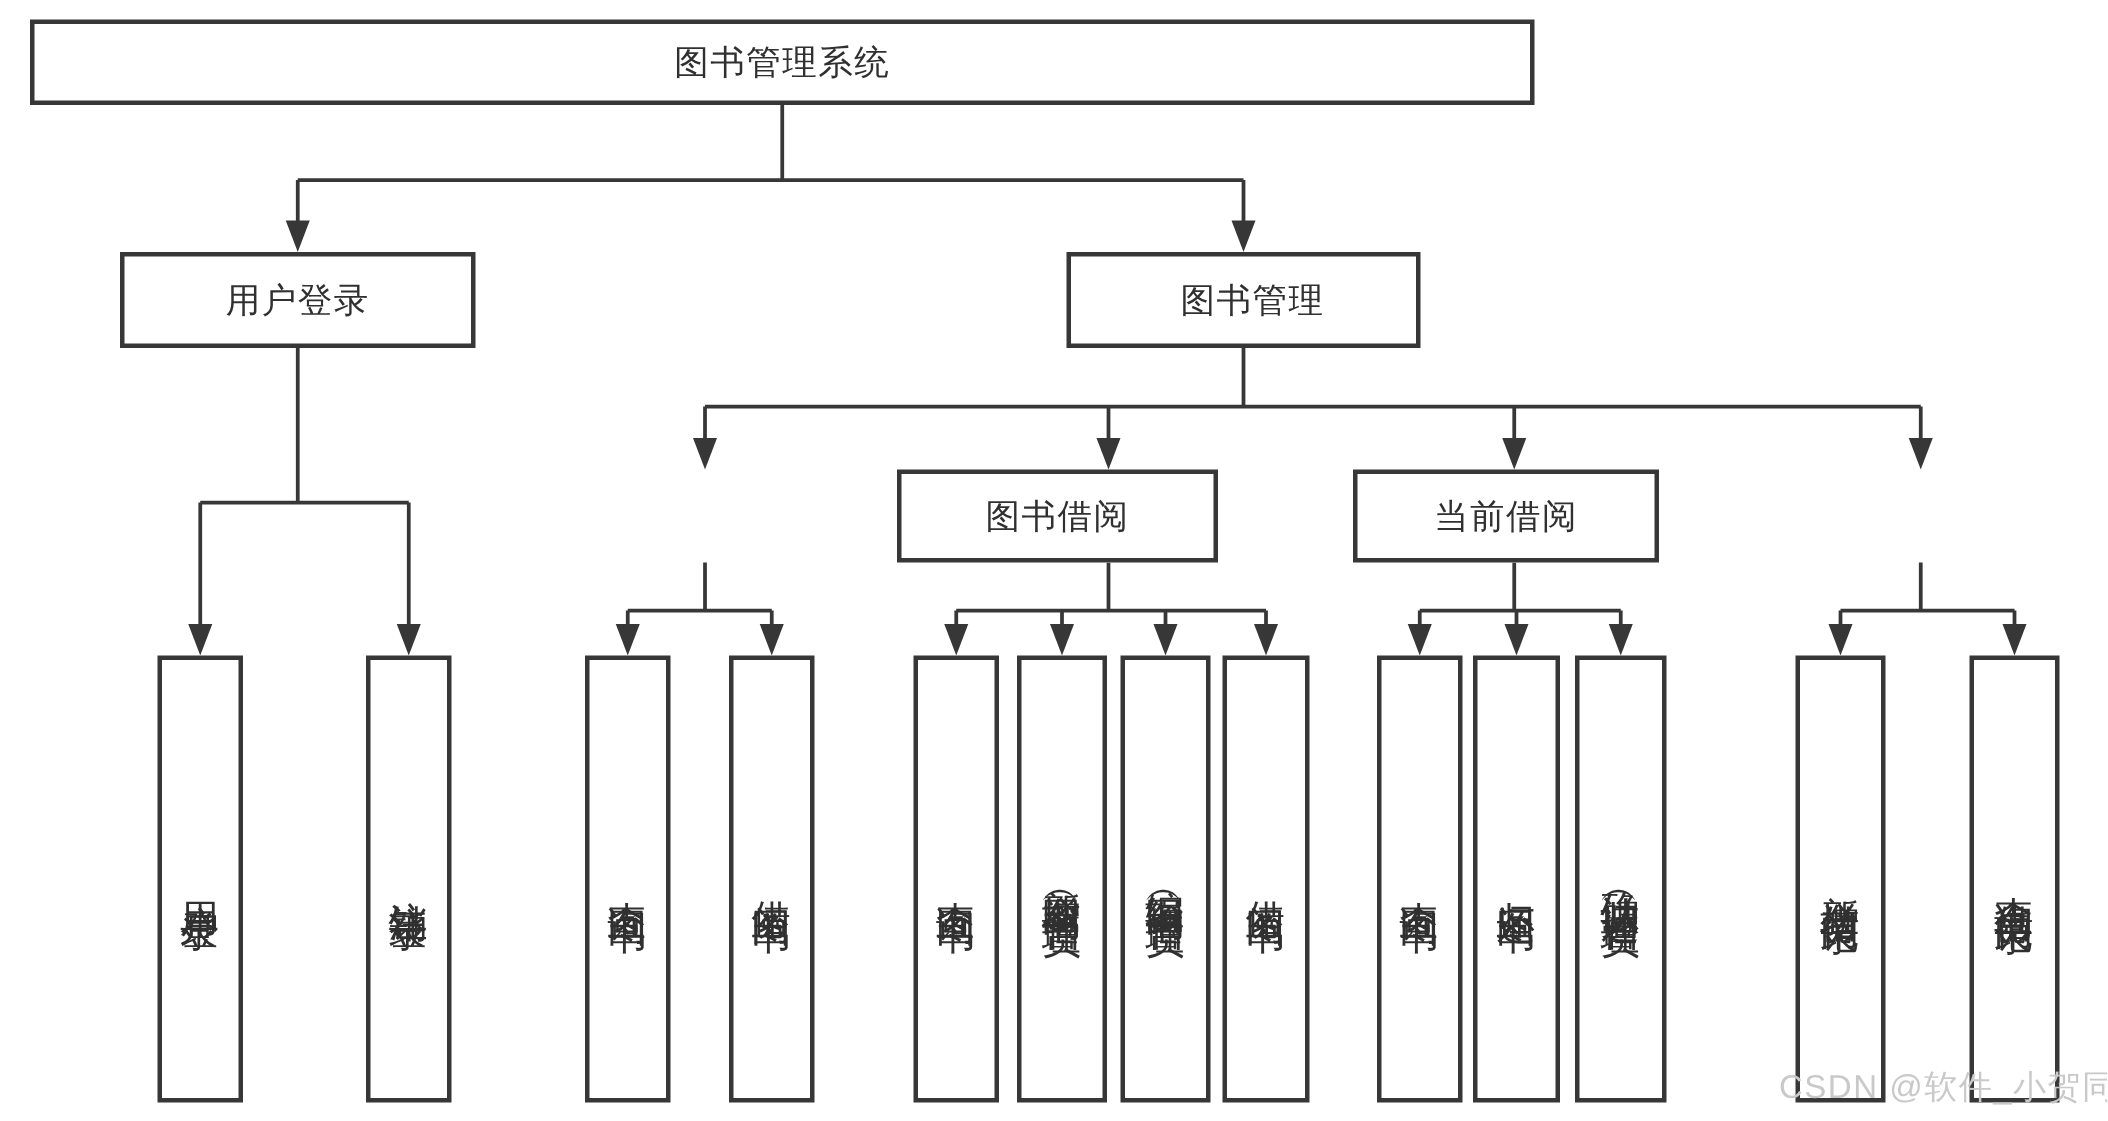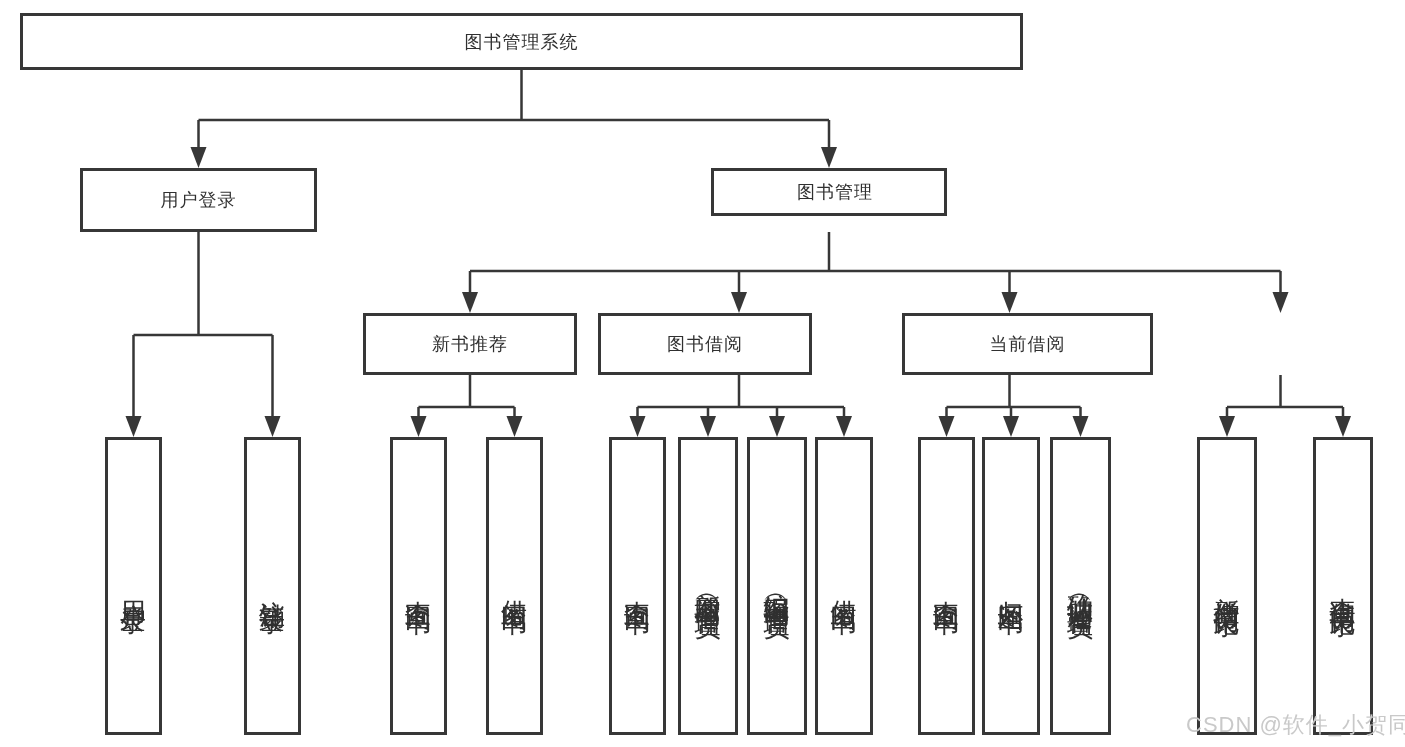"图书管理系统" .hbox span { font-size: 18px -> 23px }
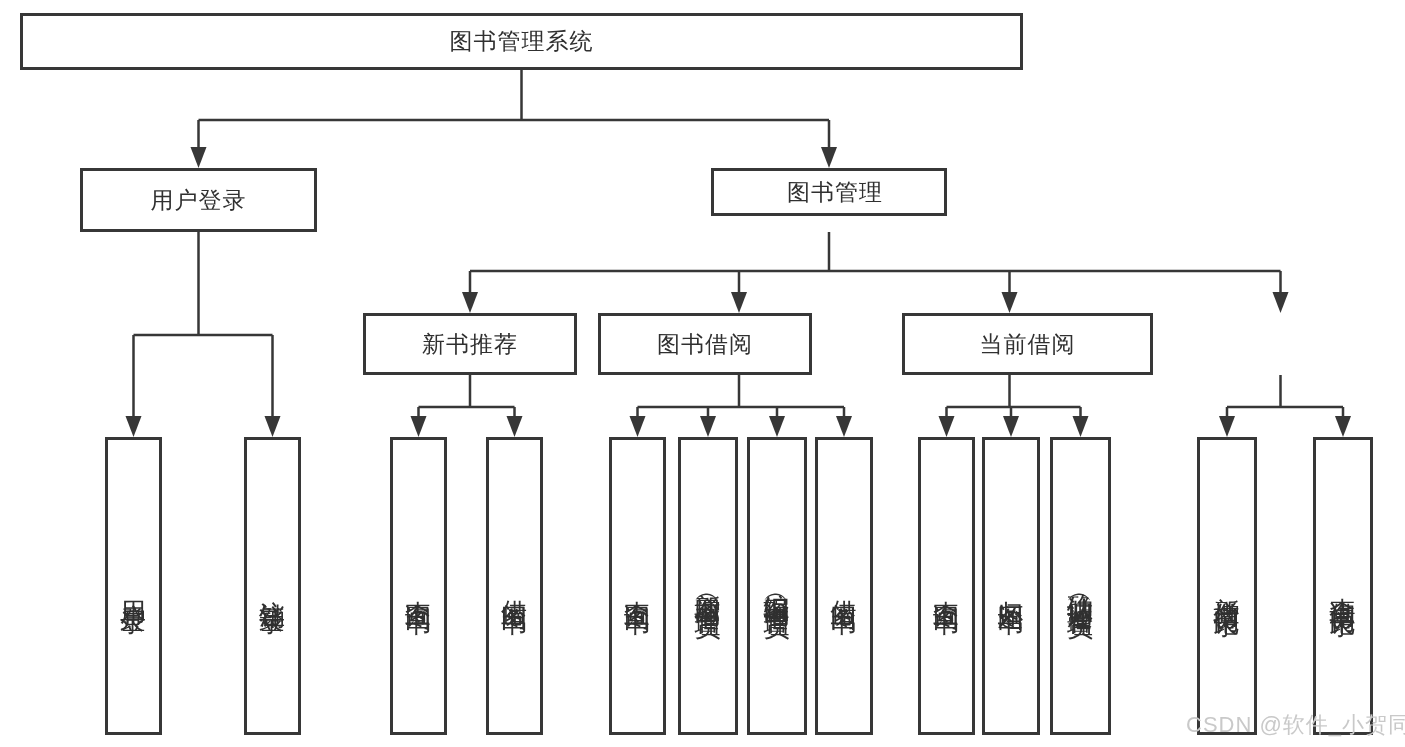"图书管理" div.hbox { height: 48px -> 64px }
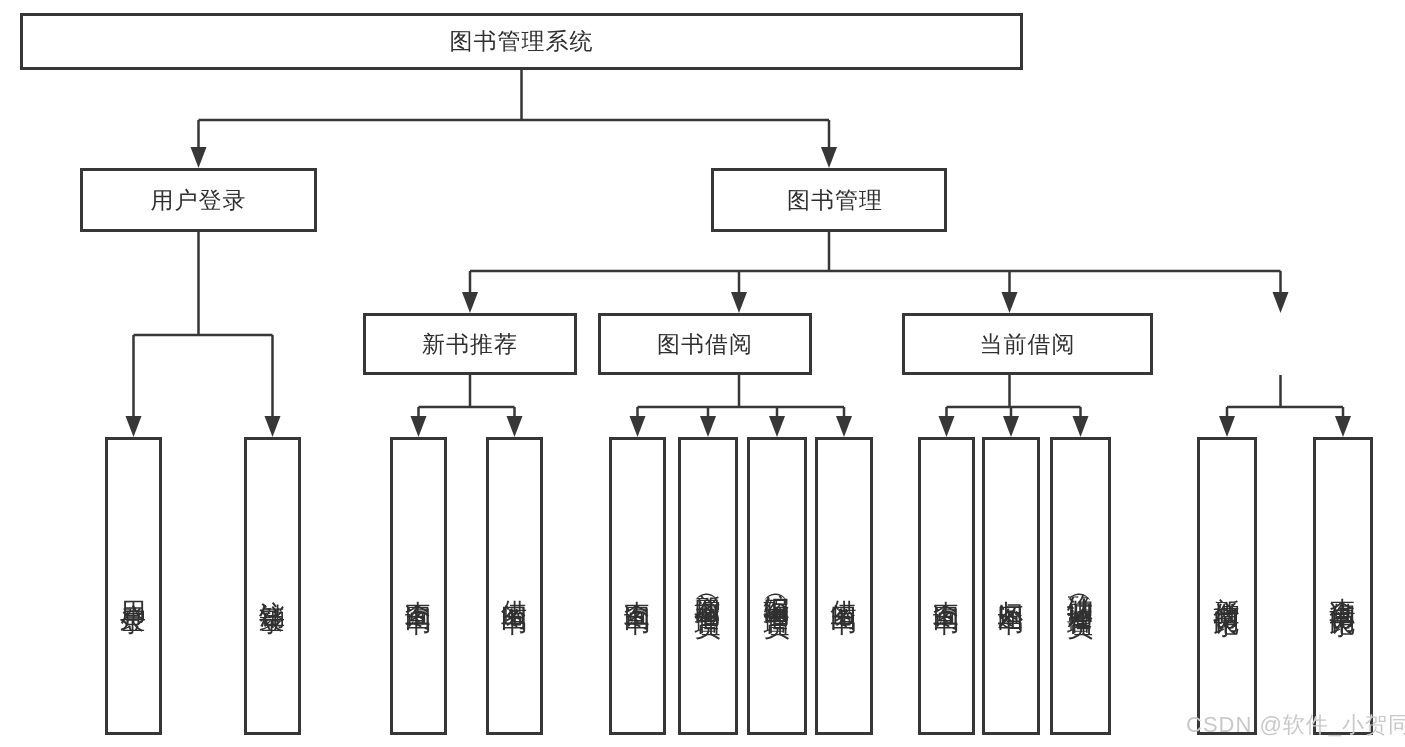"新书推荐" div.hbox { html: <div> <span>新书推荐</span> </div> -> none }
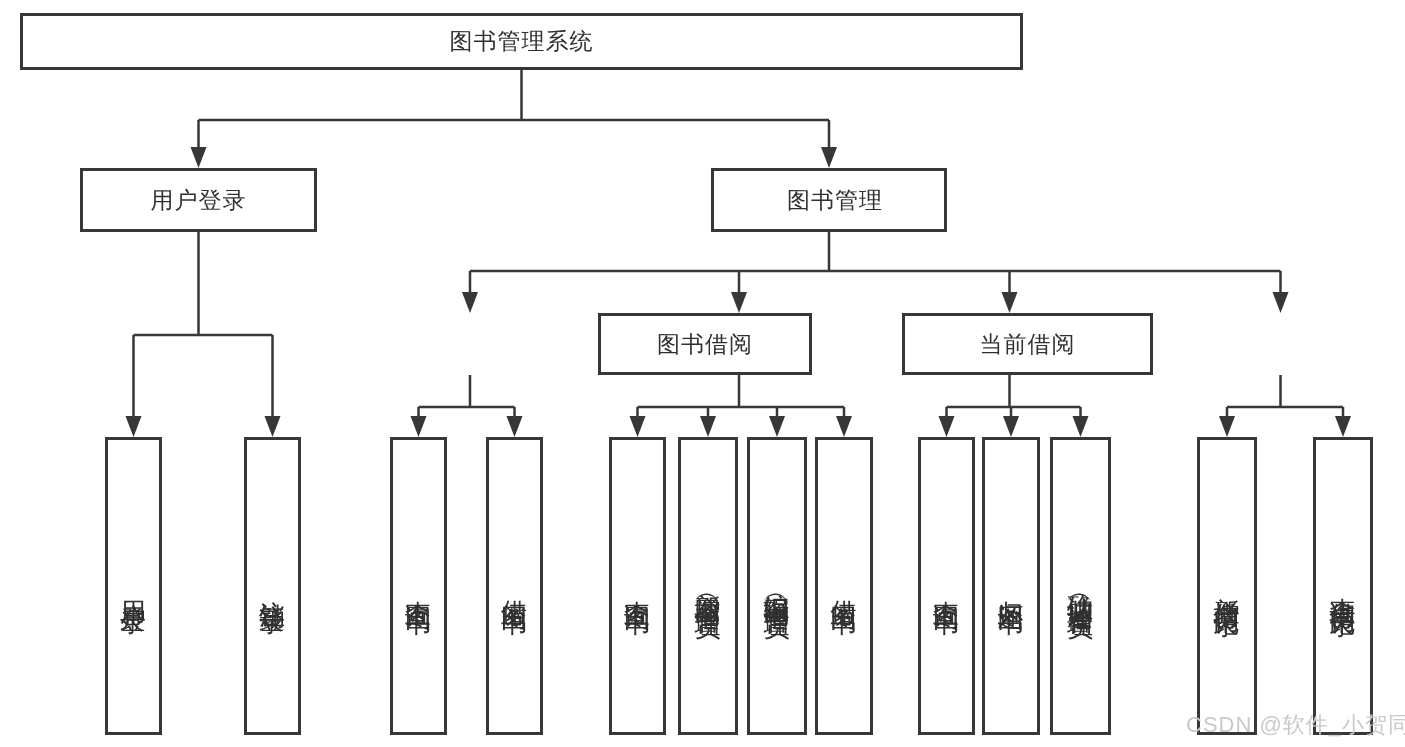"当前借阅" div.hbox { width: 251px -> 204px }
